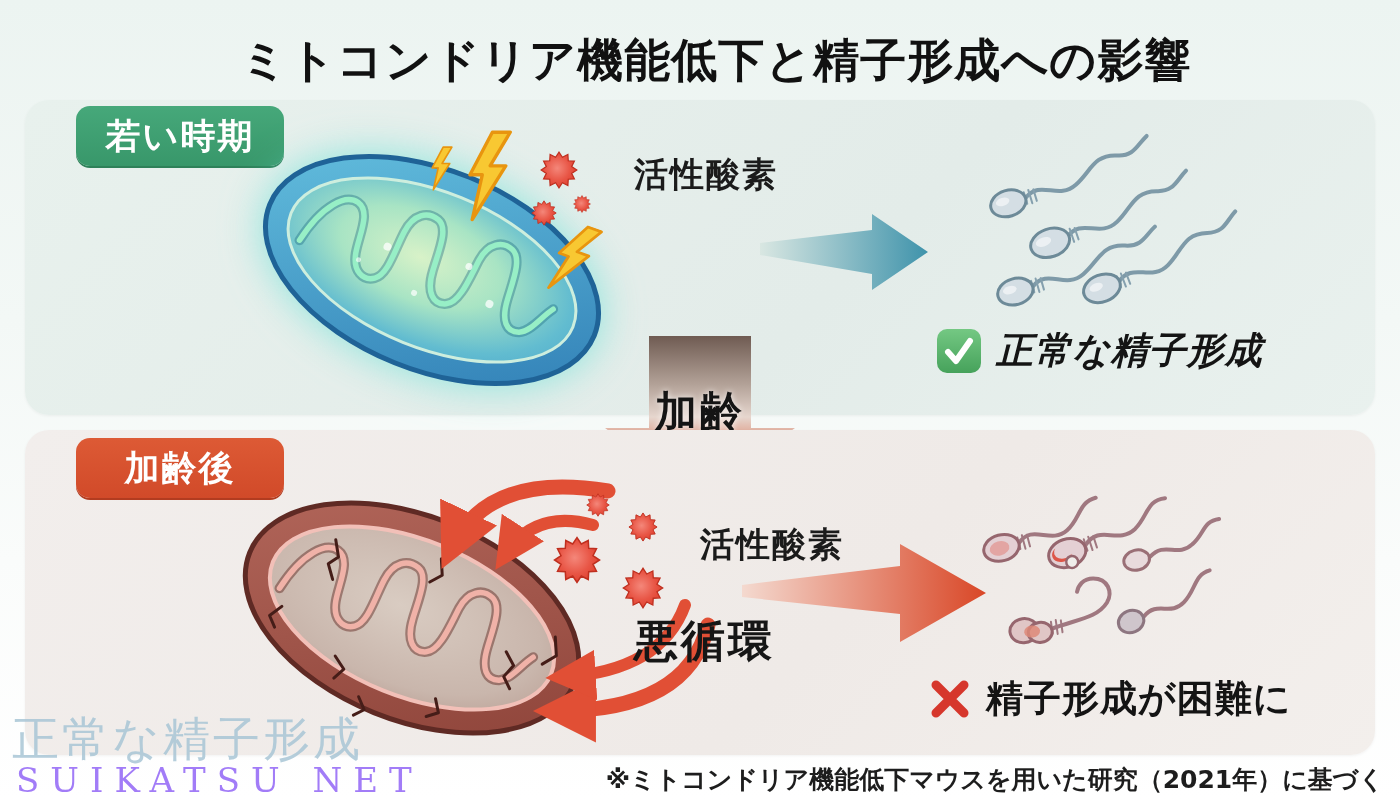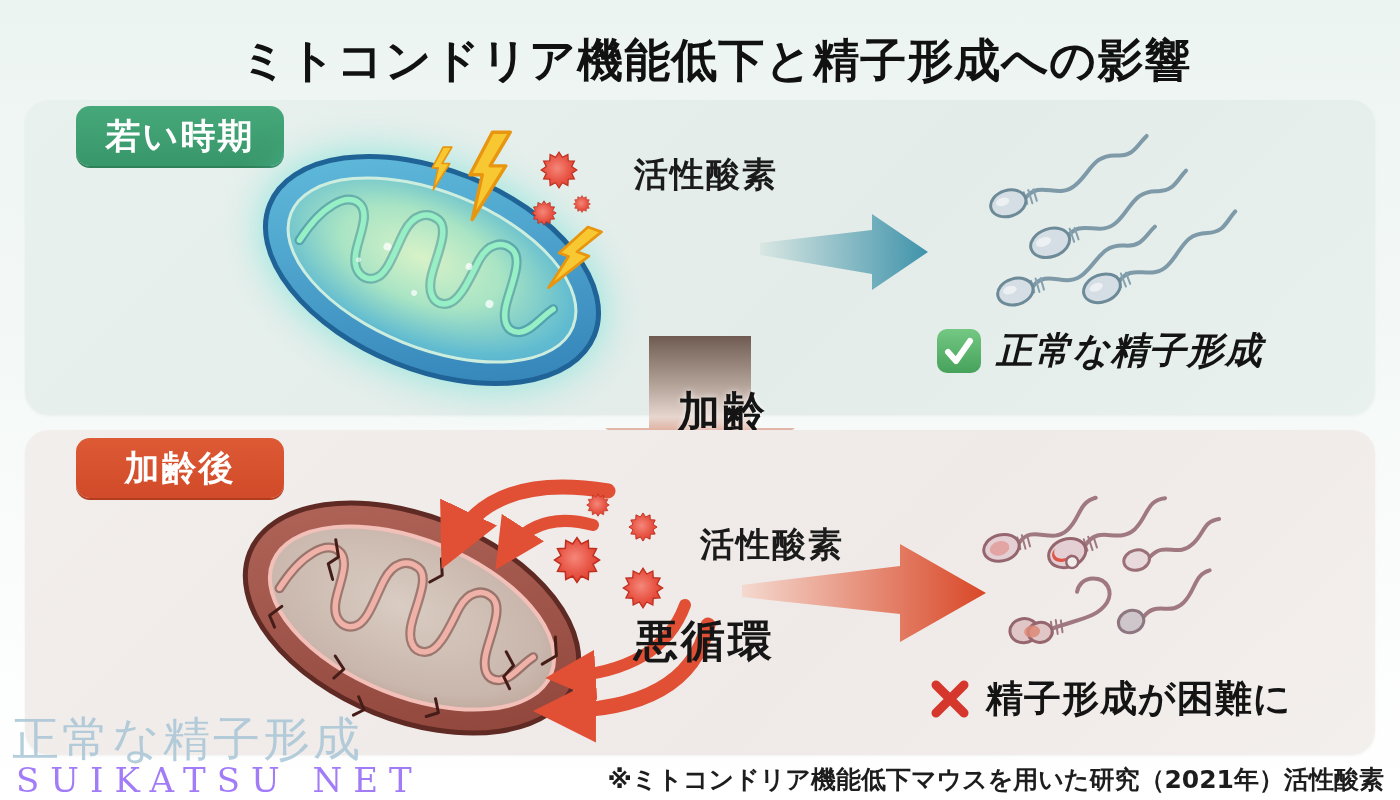"加齢" .aging-text { left: 628px -> 605px }
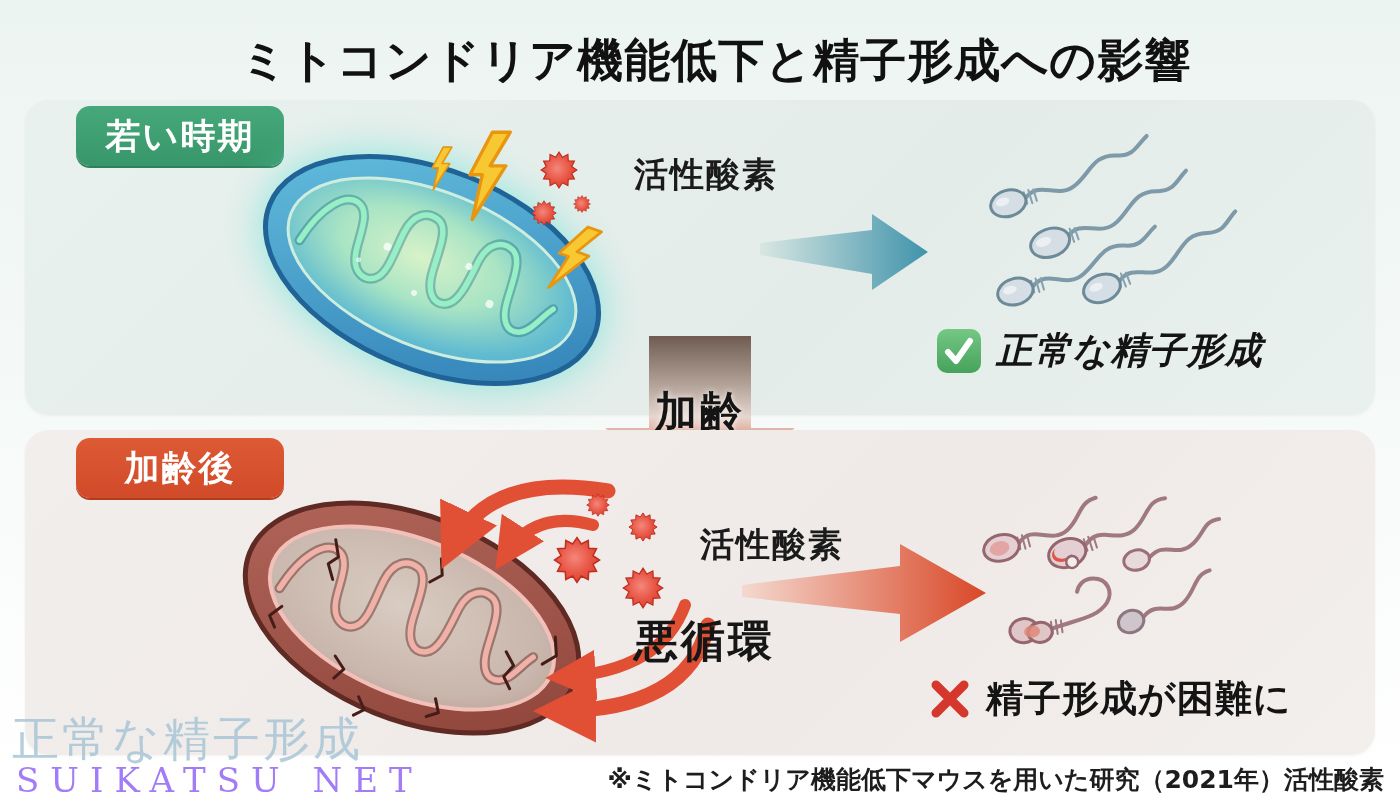"※ミトコンドリア機能低下マウスを用いた研究（2021年）活性酸素" div.abs { text: 活性酸素 -> に基づく }
